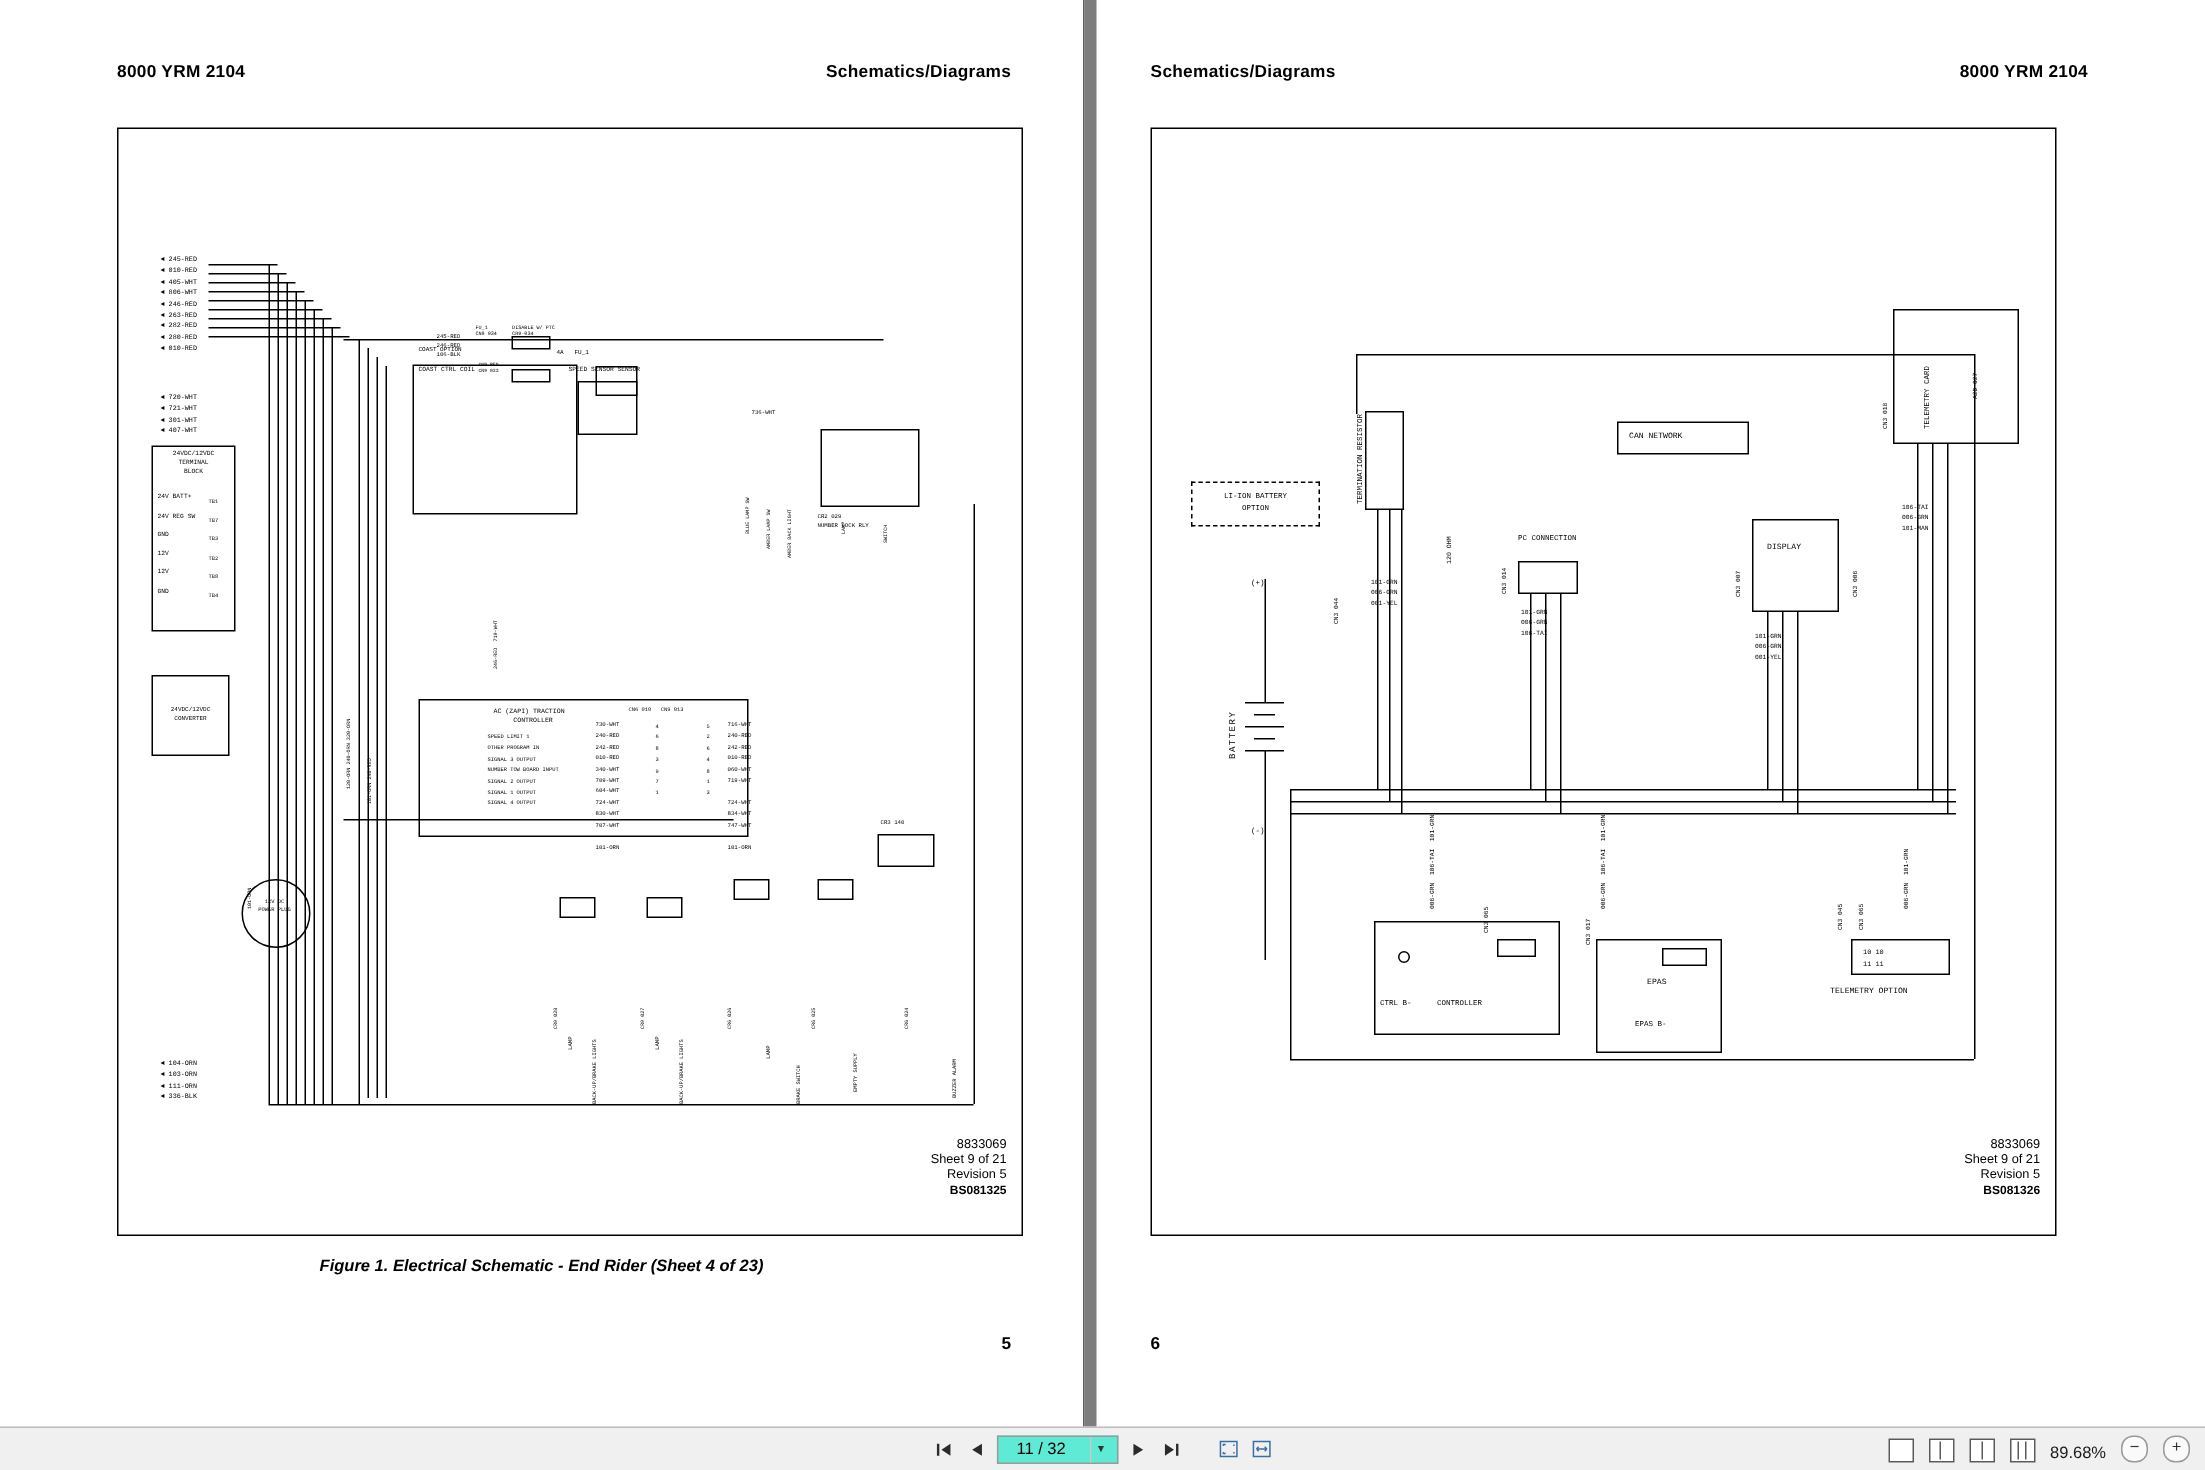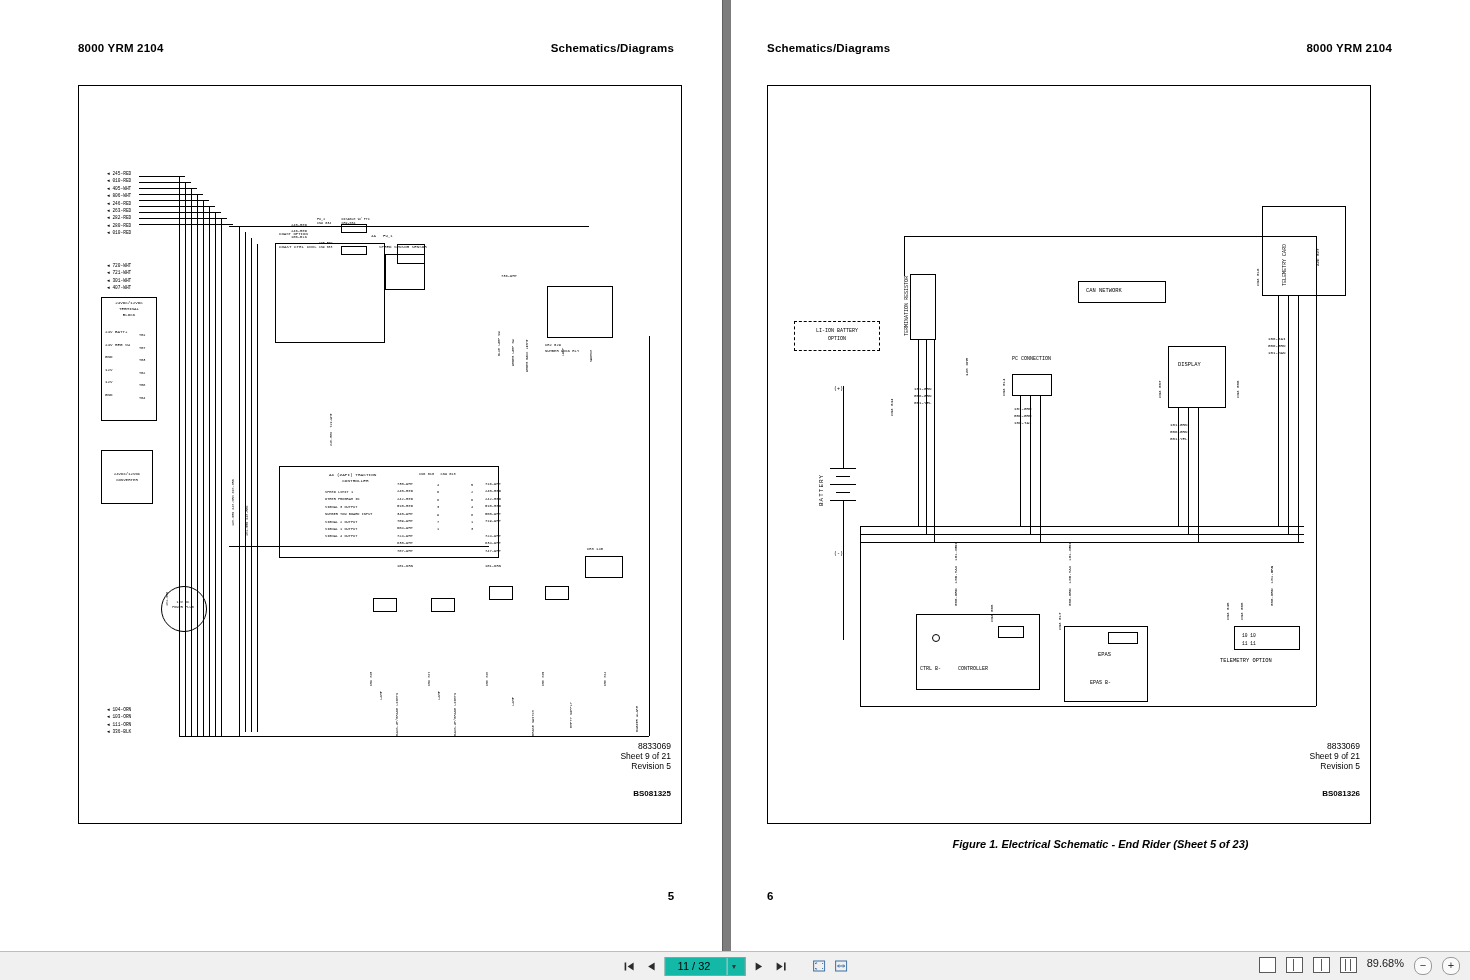"BS081325" .blk .bs { margin-top: 18px -> 2px }
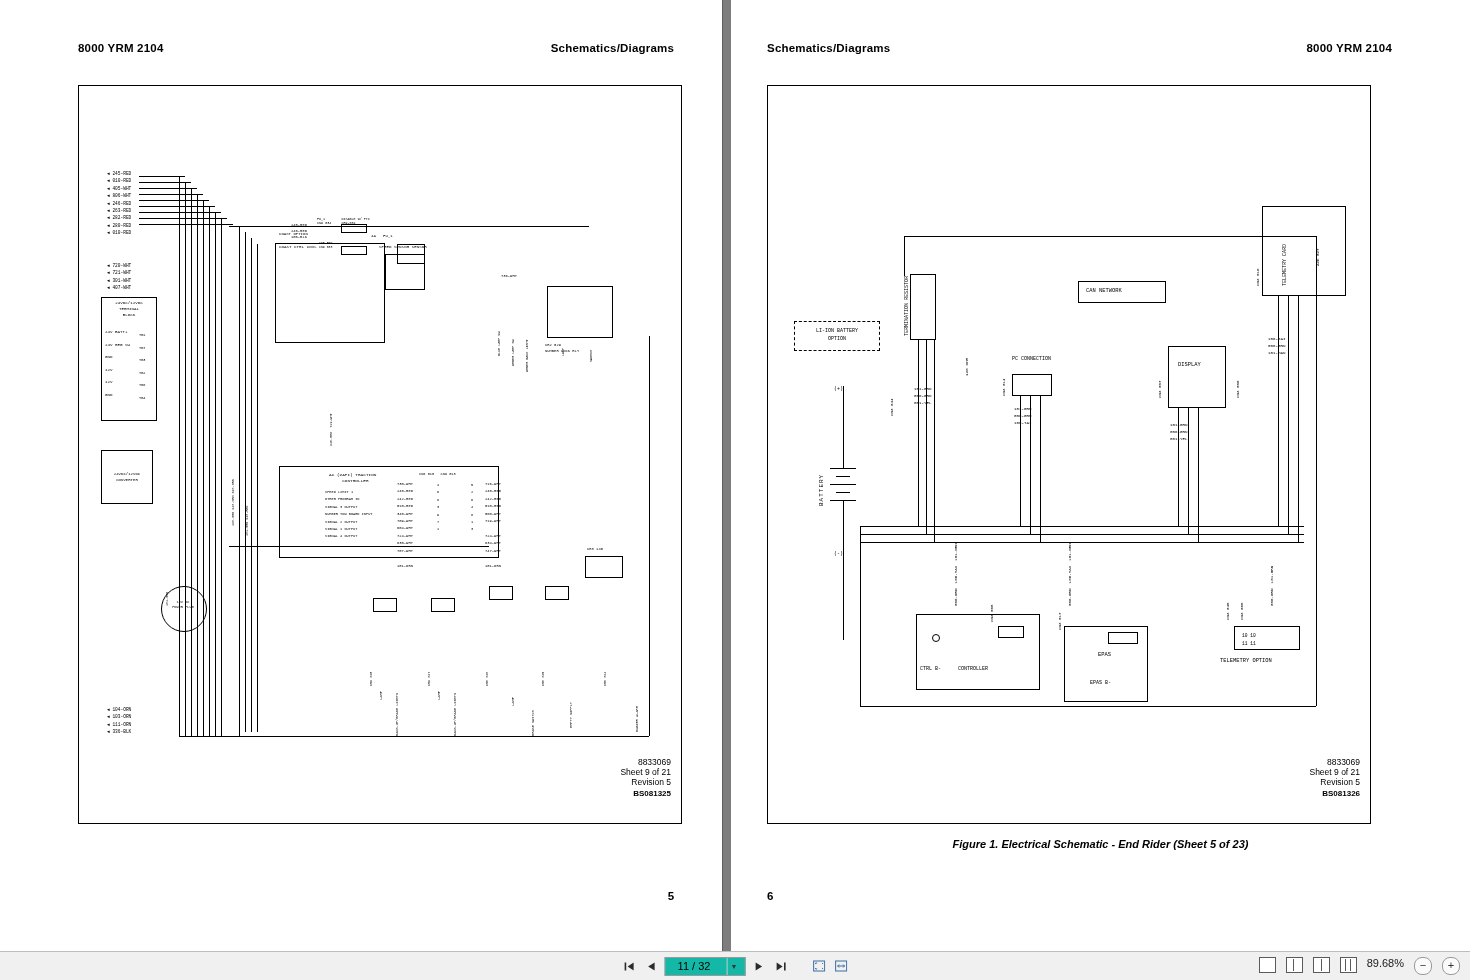"Figure 1. Electrical Schematic -" div.figcap { html: none -> <div>Figure 1. Electrical Schematic - End Rider (Sheet 4 of 23)</div> }
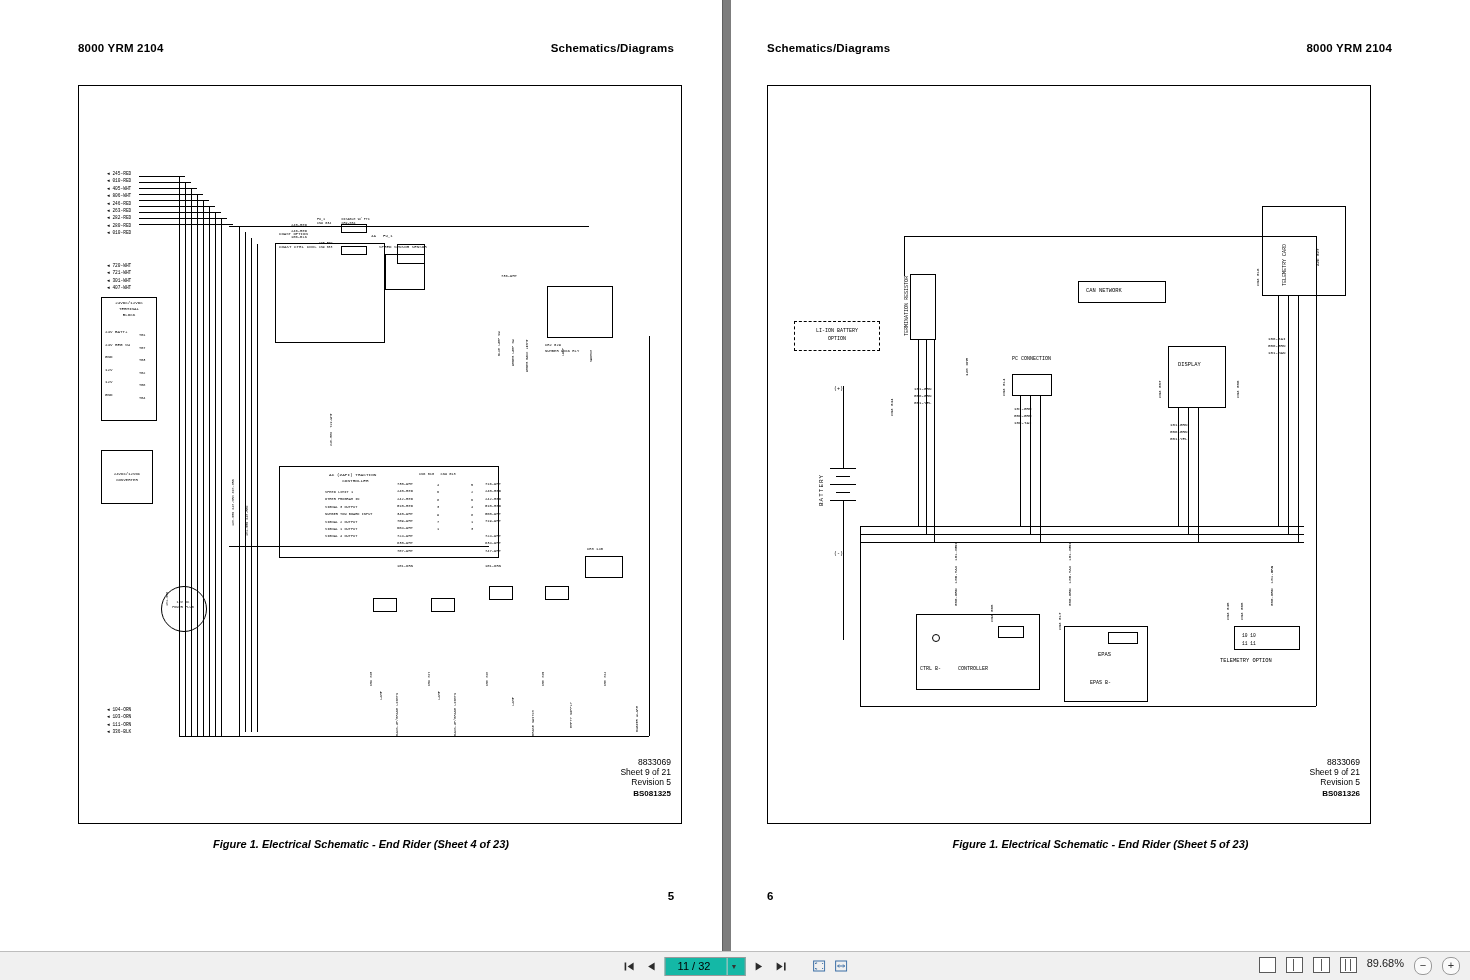"Figure 1. Electrical Schematic - End Rider (Sheet 5" div.figcap { html: <div>Figure 1. Electrical Schematic - End Rider (Sheet 5 of 23)</div> -> none }
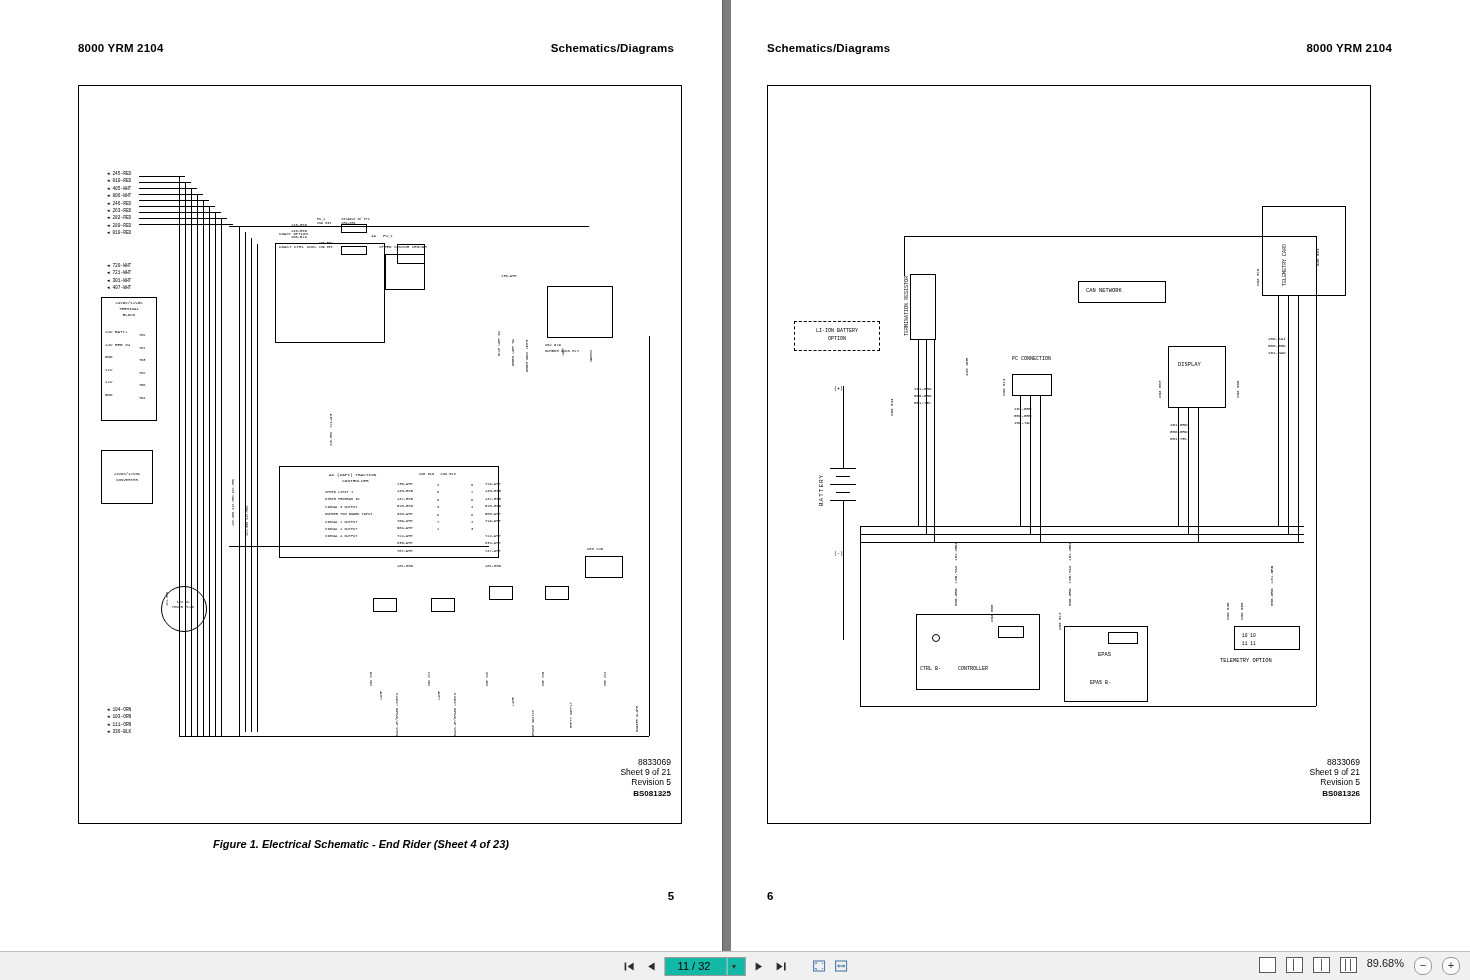"11 / 32" .pagebox { background: #14b8a6 -> #5eead4 }
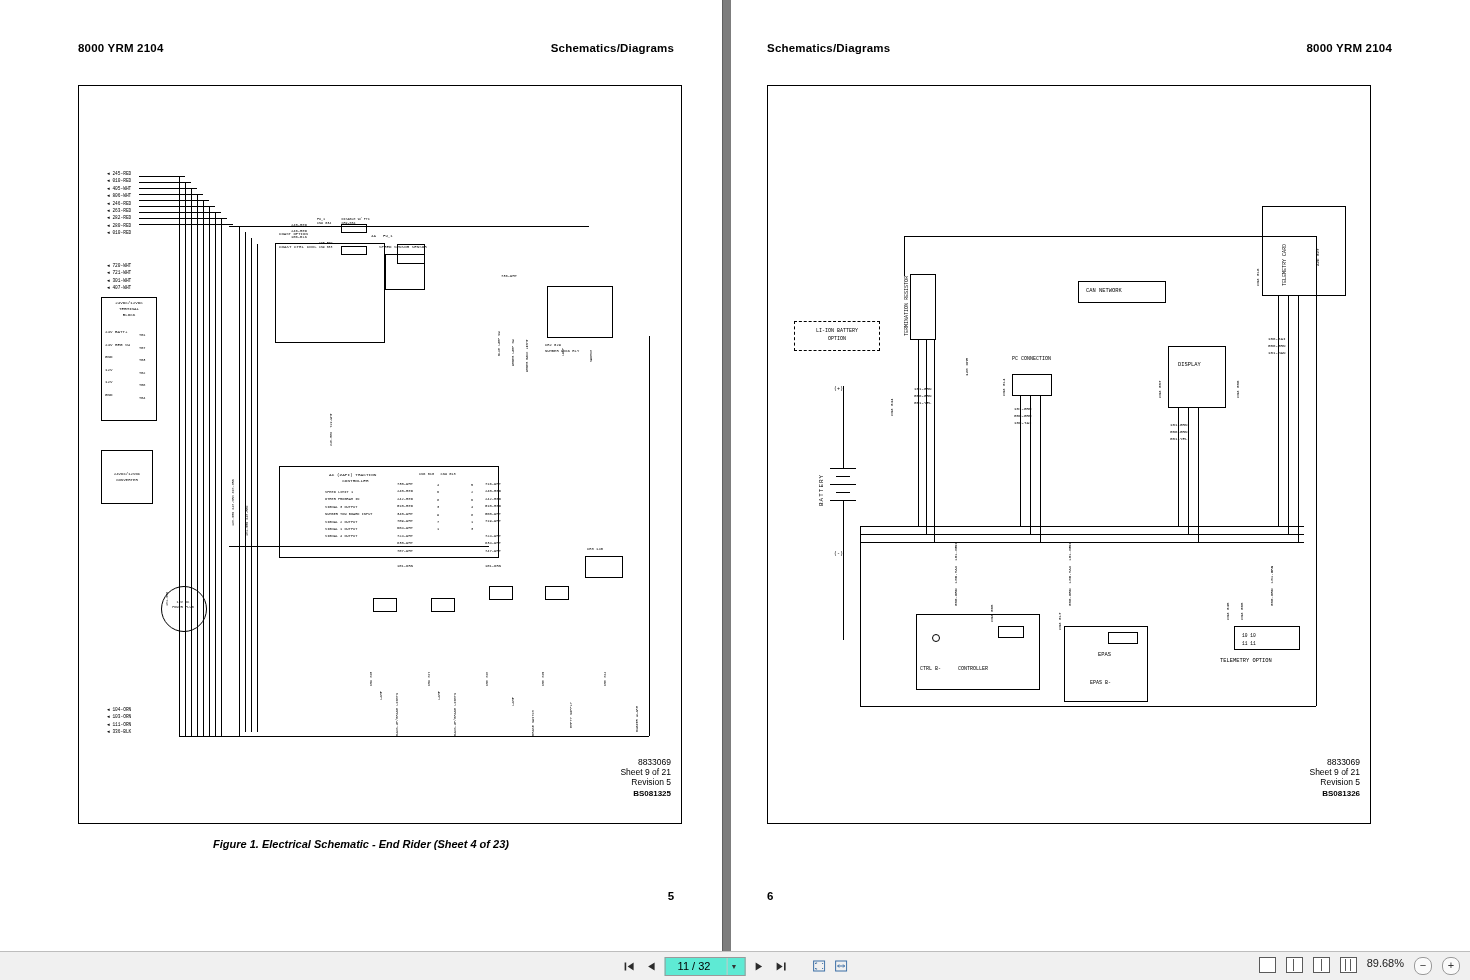"89.68%" .tb-right { align-items: flex-start -> flex-end }
